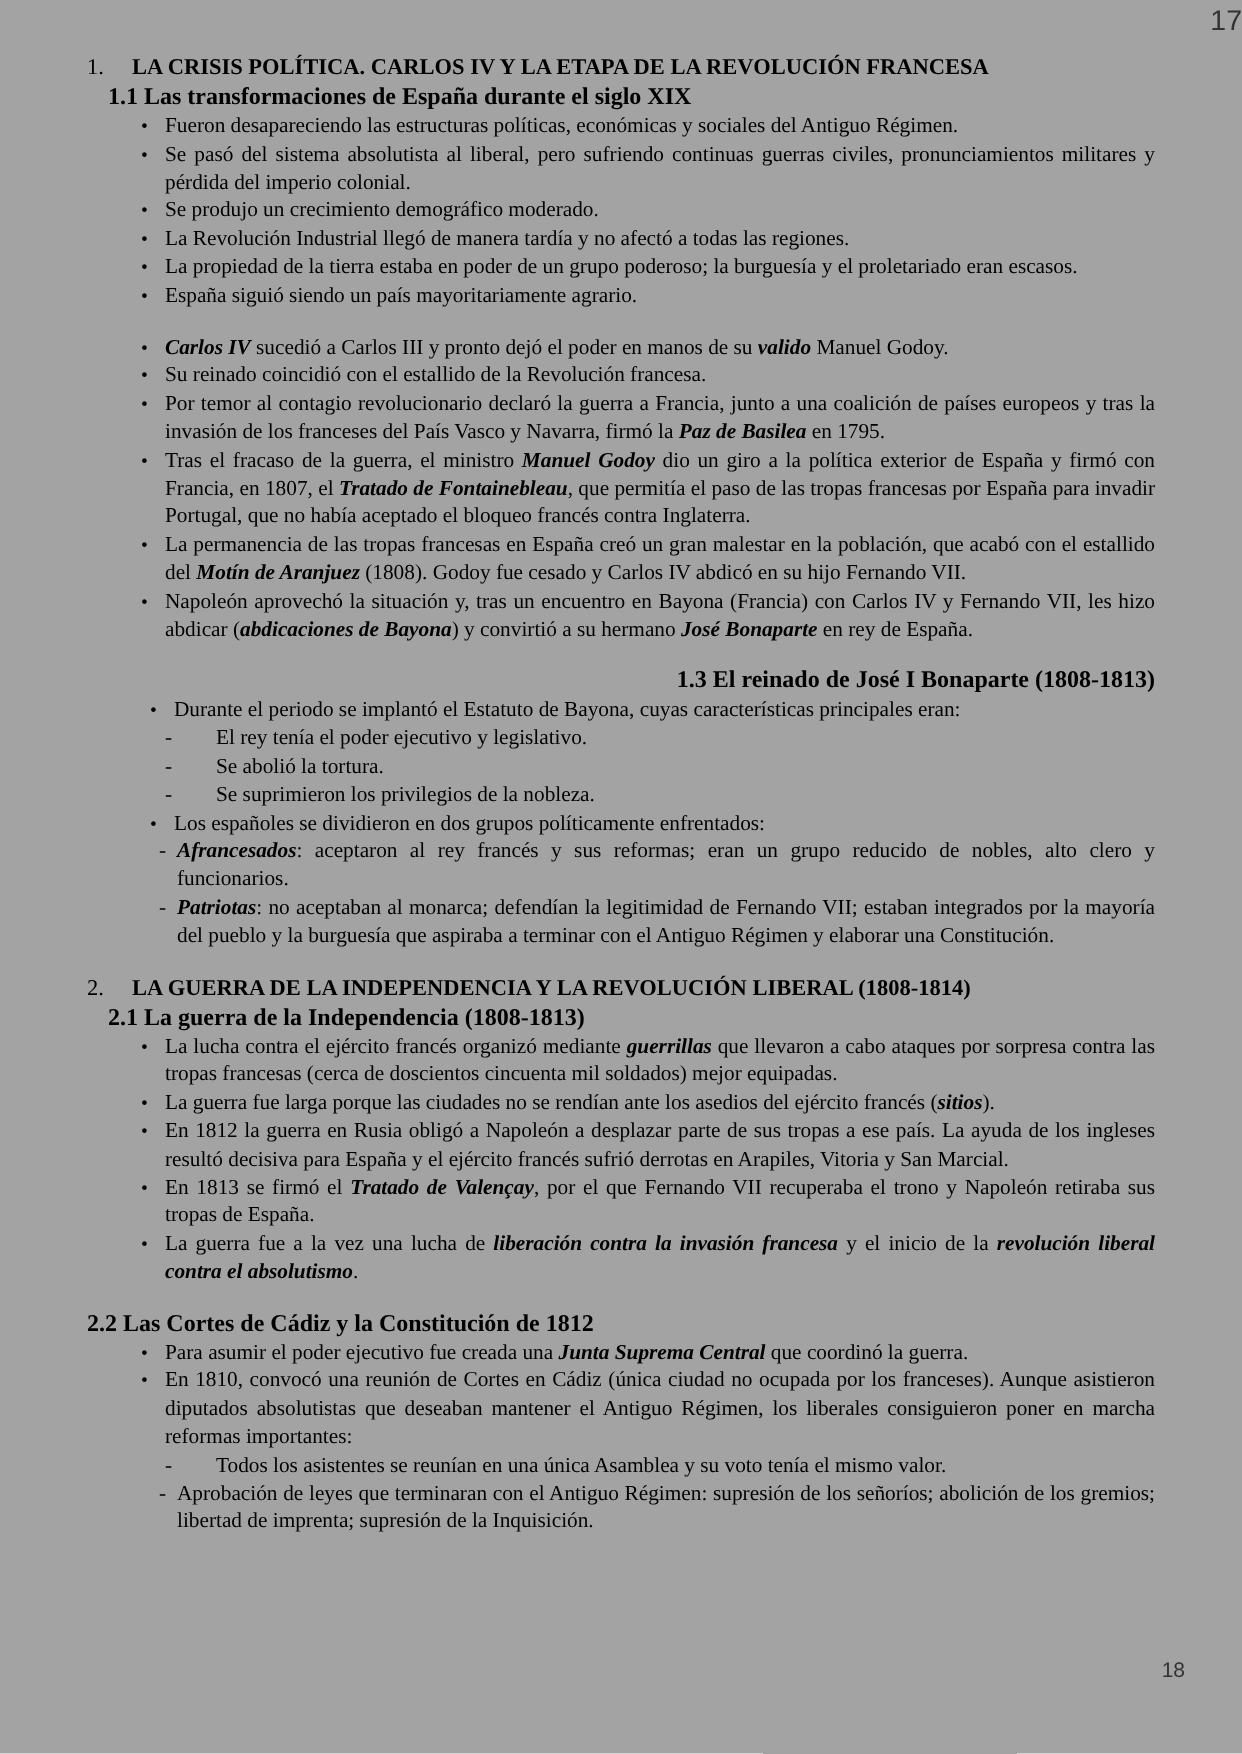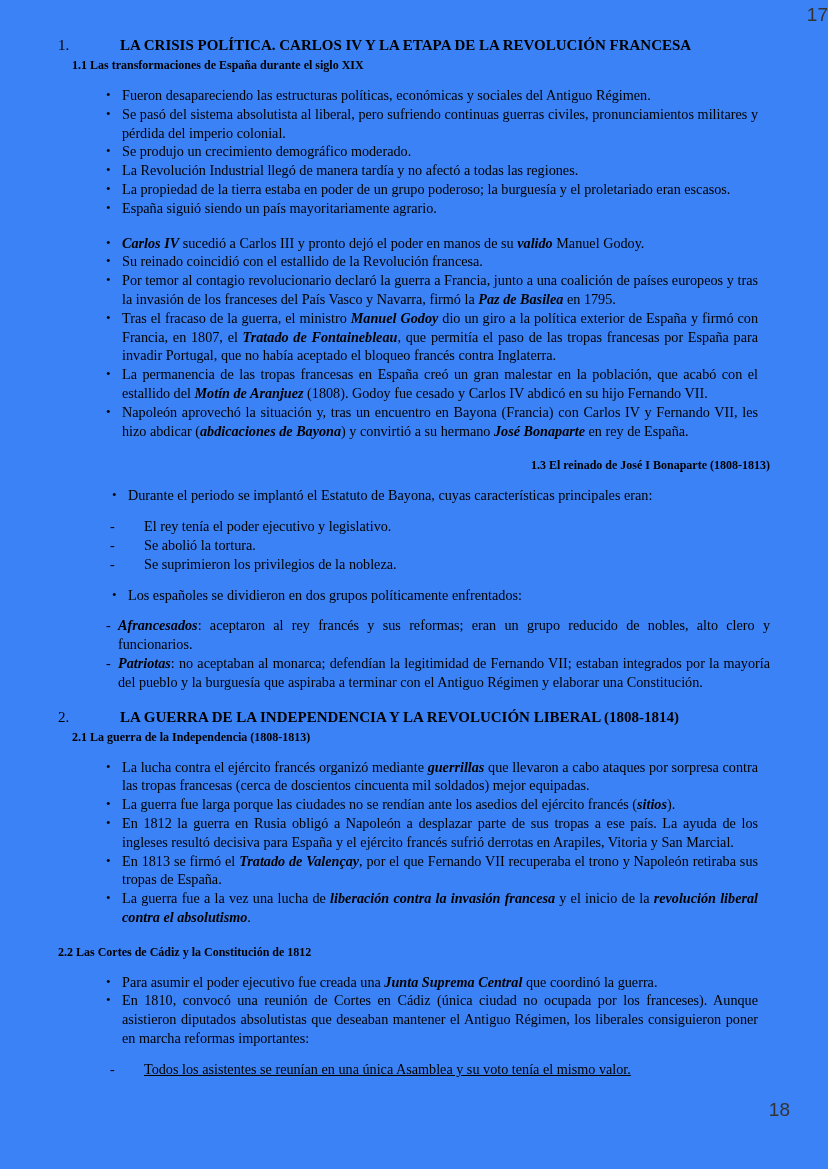"17" .page { background: #3b82f6 -> #a3a3a3 }
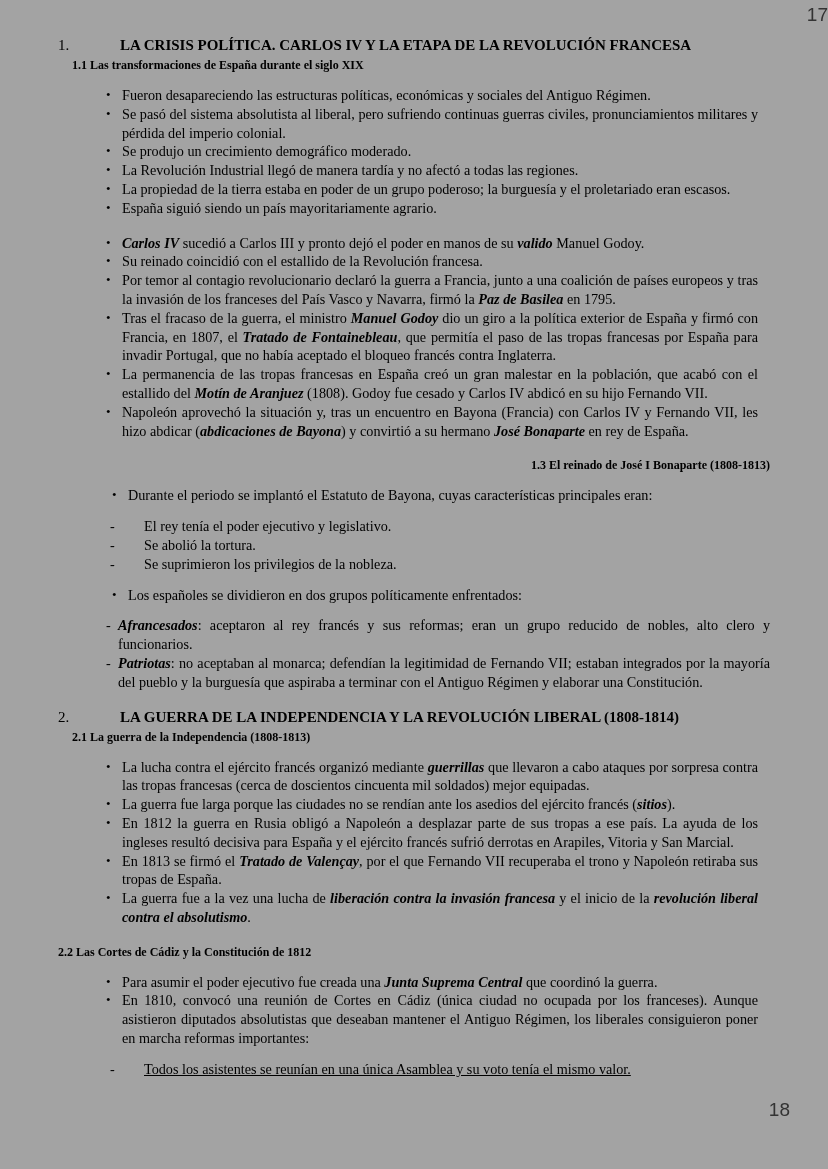"LA CRISIS POLÍTICA. CARLOS IV" .sec-h1 .txt { margin-left: 32px -> none }
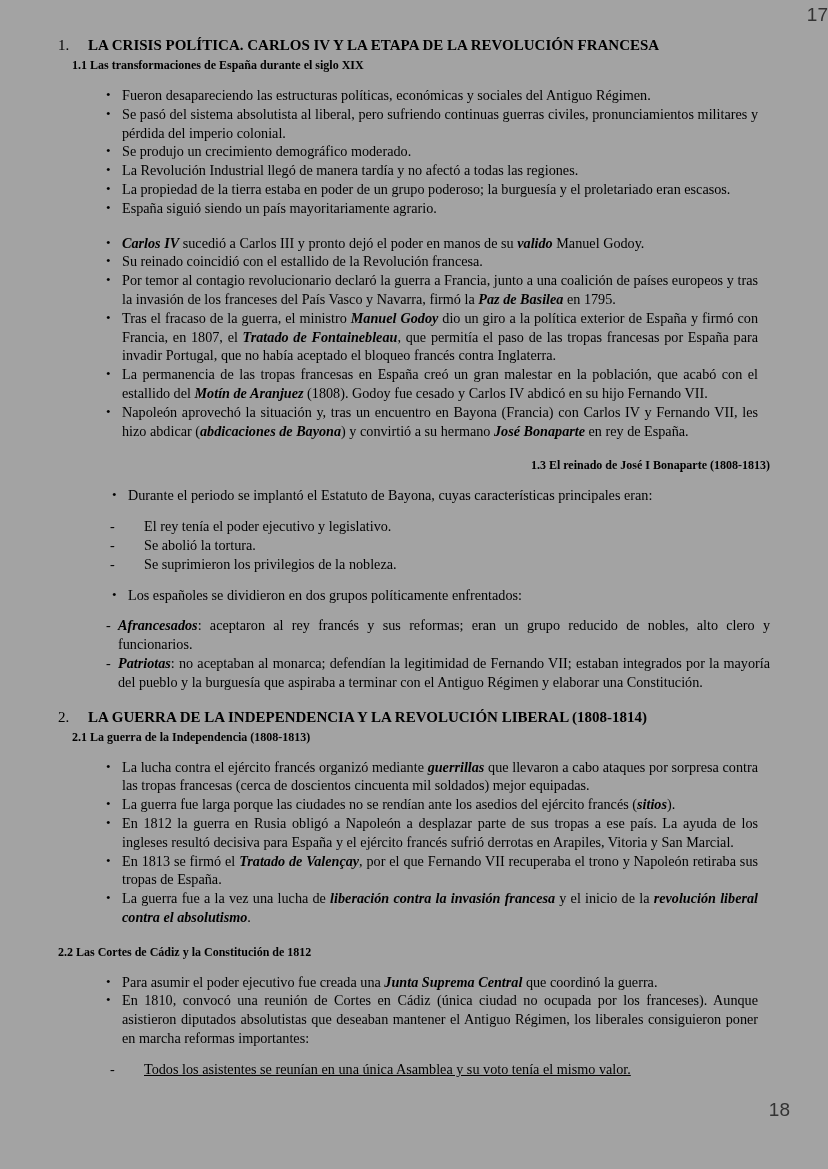"1.1 Las transformaciones de España" .sec-h2 { font-size: 12px -> 16px }
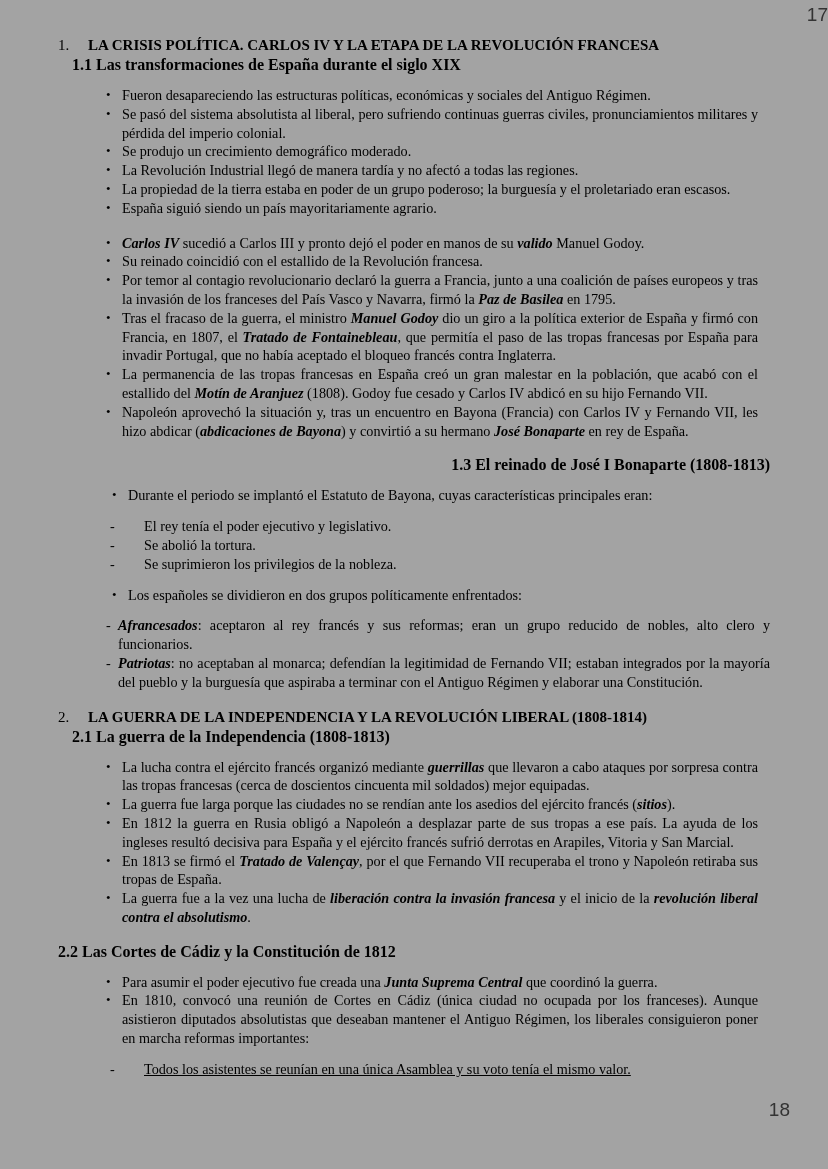"Fueron desapareciendo las estructuras" ul.bullets { margin: 12px -> 0 }
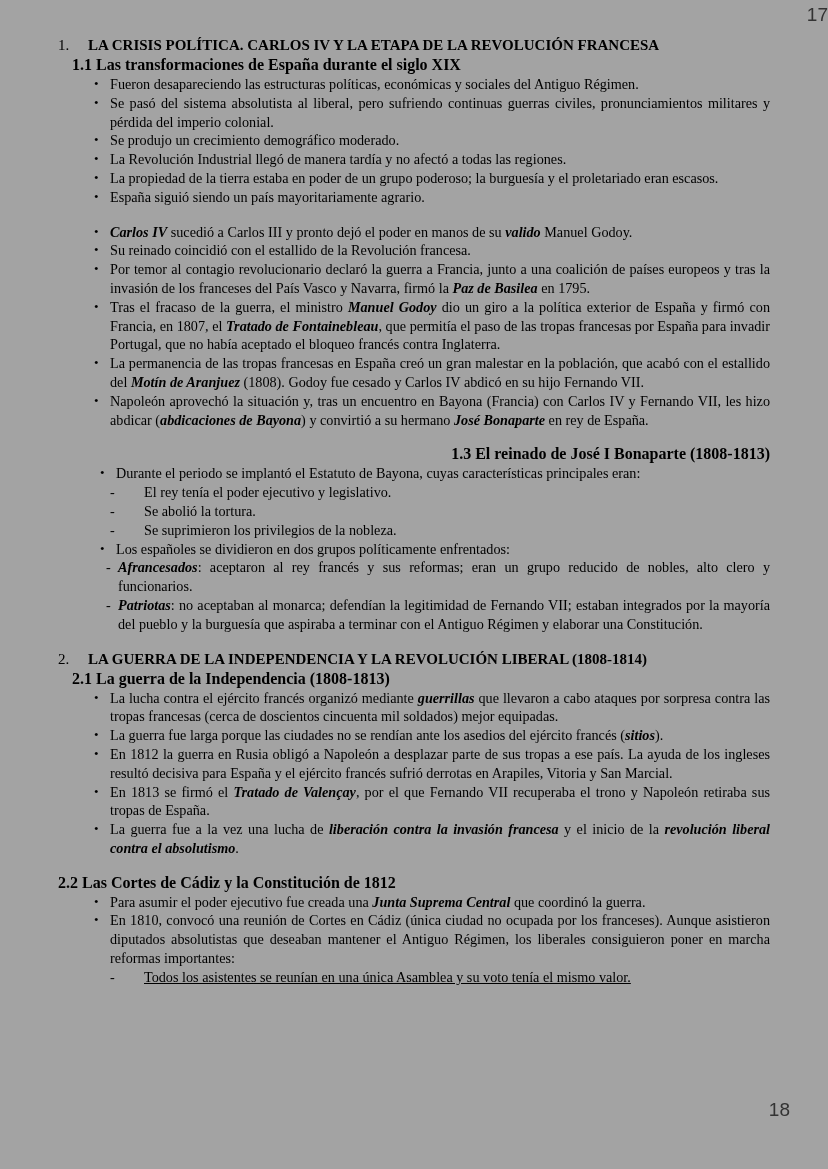"Todos los asistentes se reunían" li { text-decoration: underline -> none }
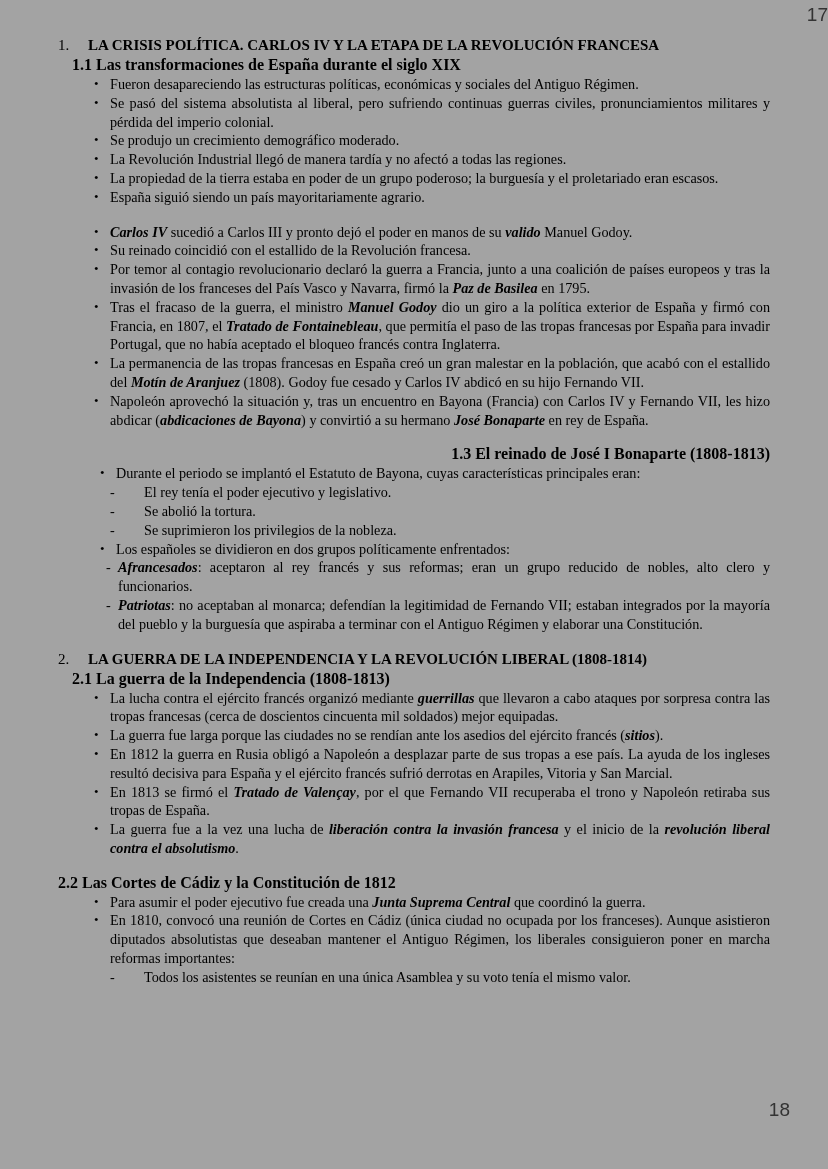"Aprobación de leyes que terminaran" li { html: none -> <li>Aprobación de leyes que terminaran con el Antiguo Régimen: supresión de los señoríos; abolición de los gremios; libertad de imprenta; supresión de la Inquisición.</li> }
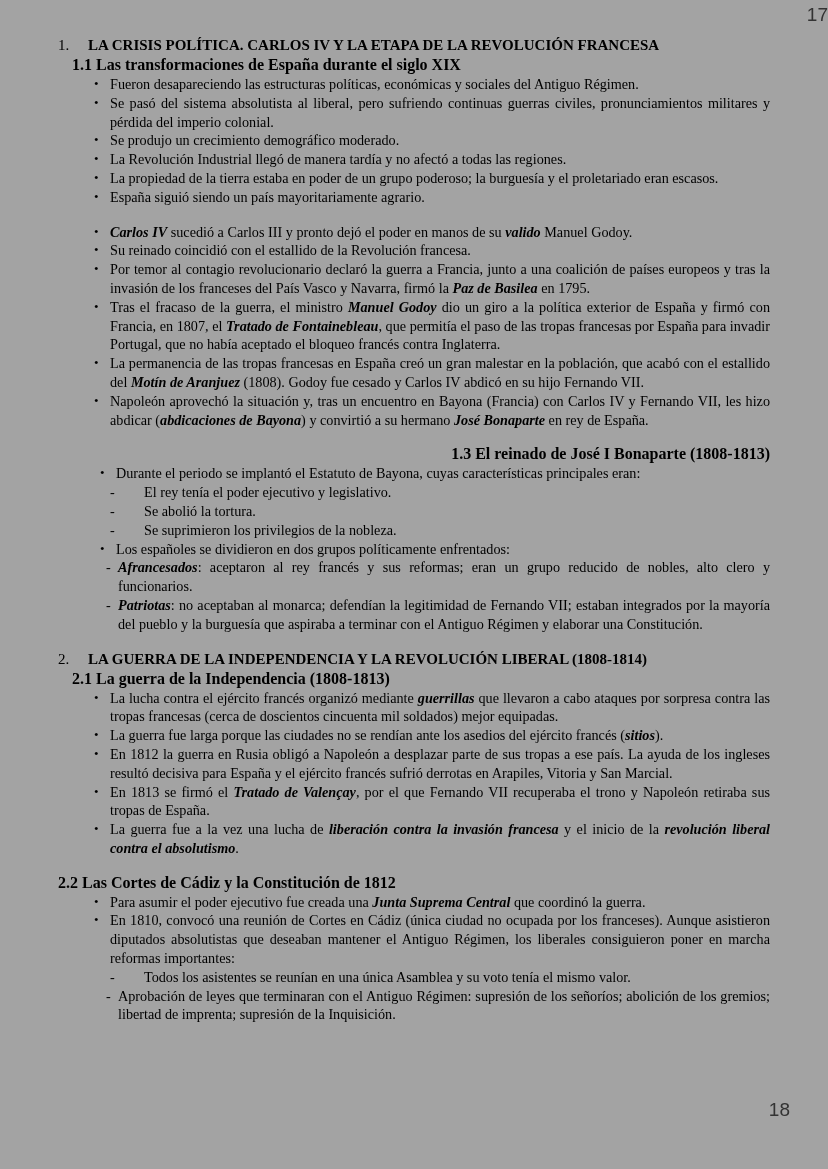"18" .page-num-bottom { font-size: 19px -> 14px }
